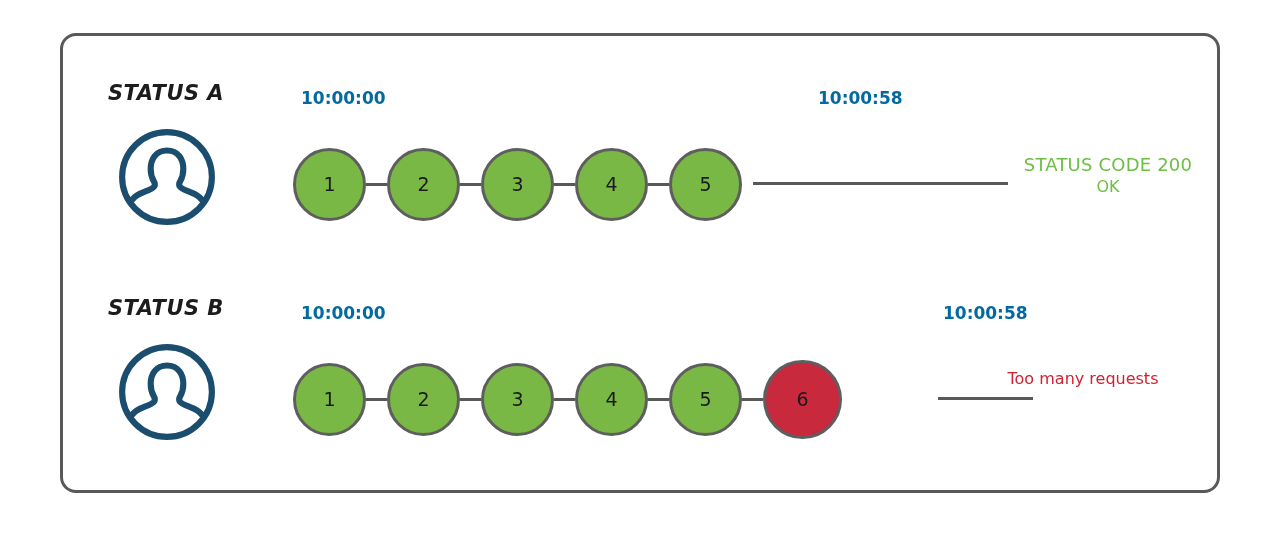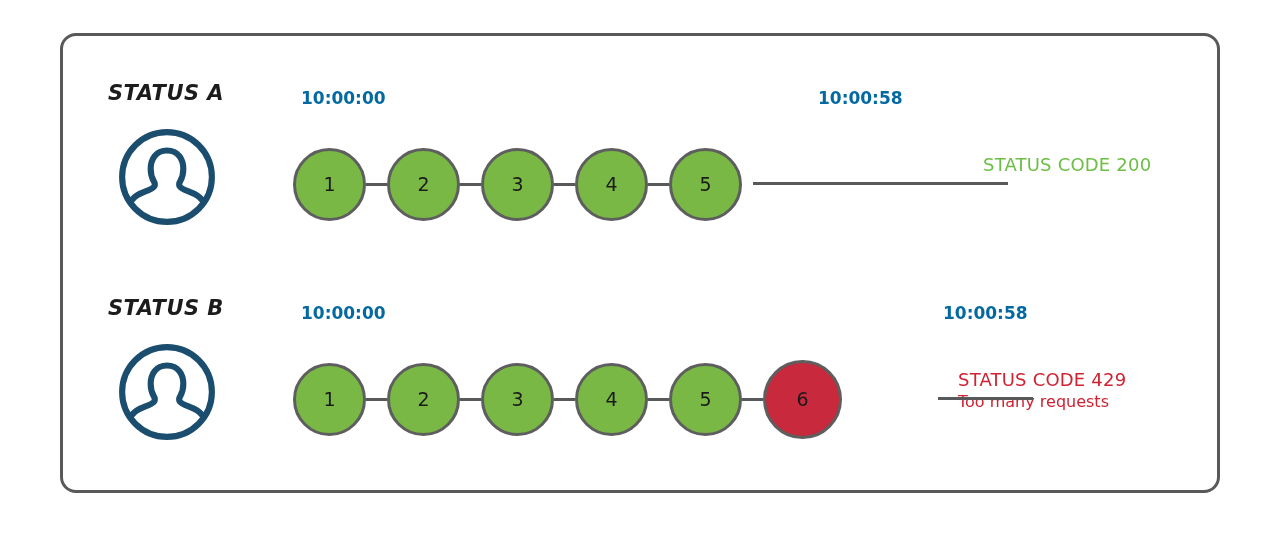"STATUS CODE 200" .status { text-align: none -> center }
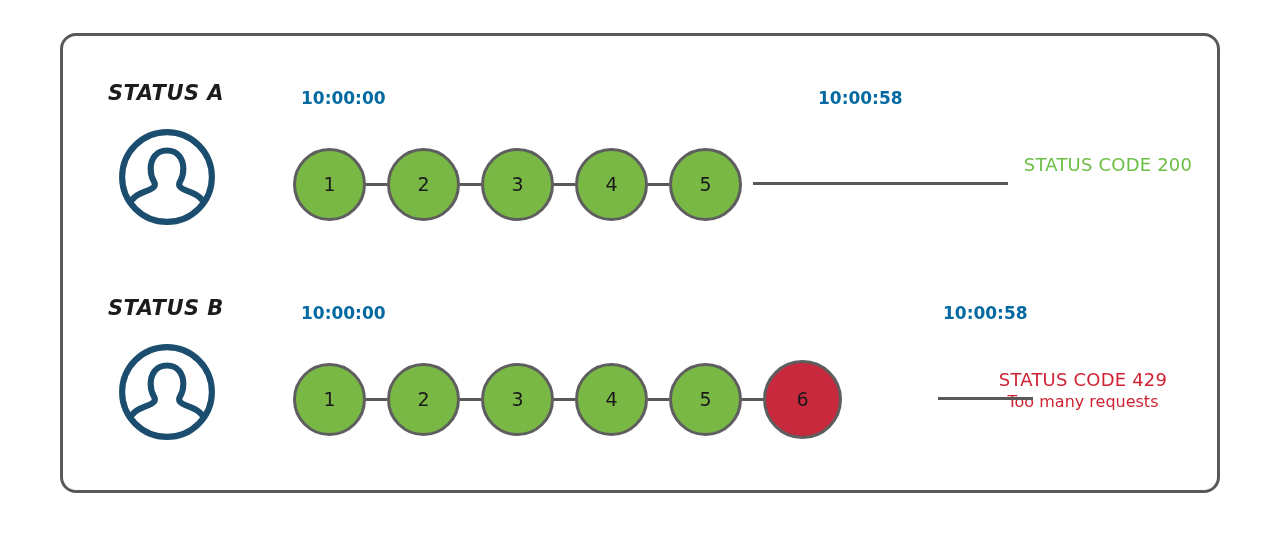"OK" span.detail { html: none -> <span>OK</span> }
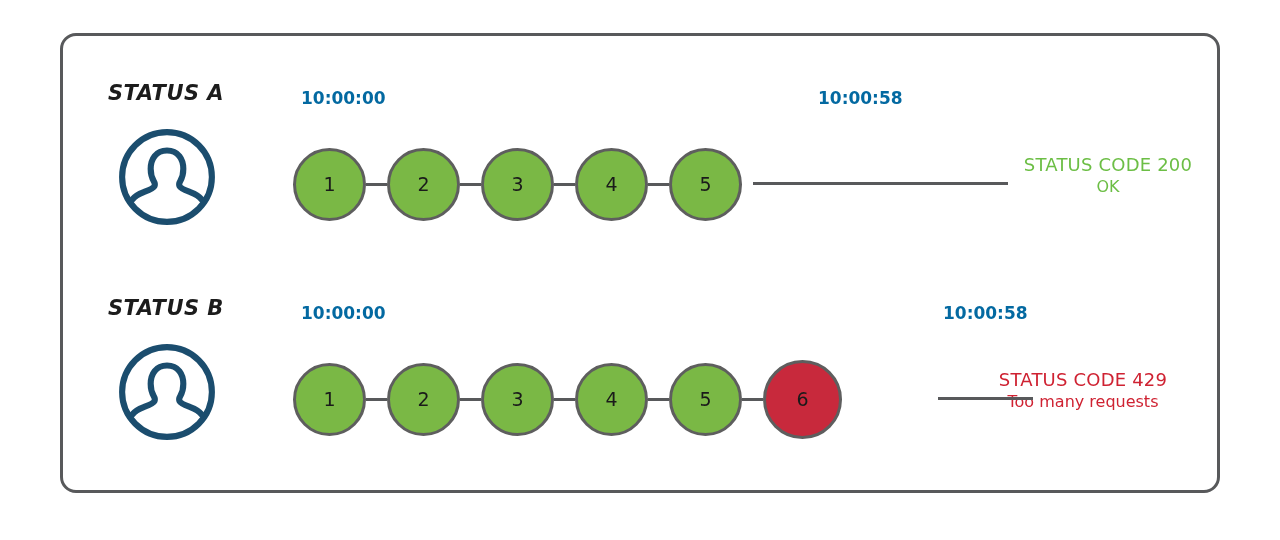"STATUS CODE 429" span.code { html: <span>STATUS CODE 429</span> -> none }
